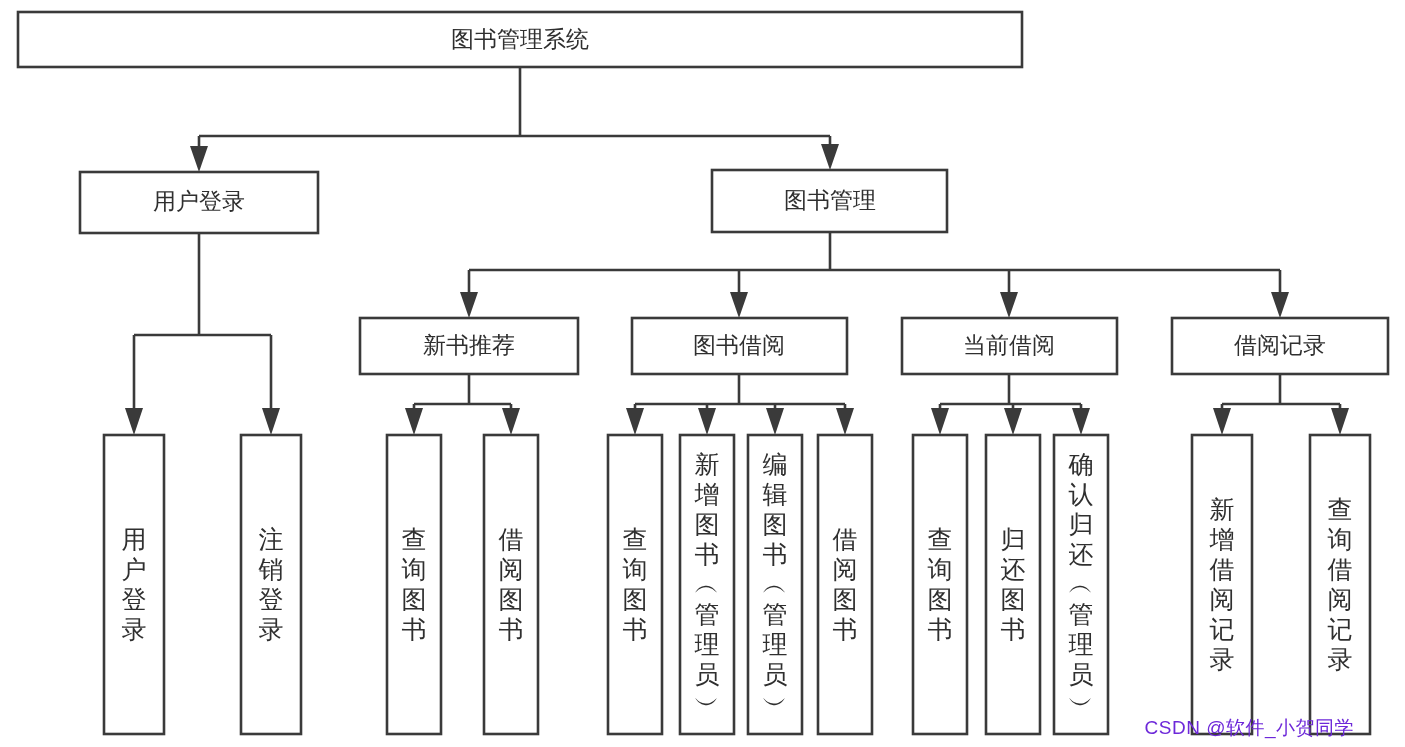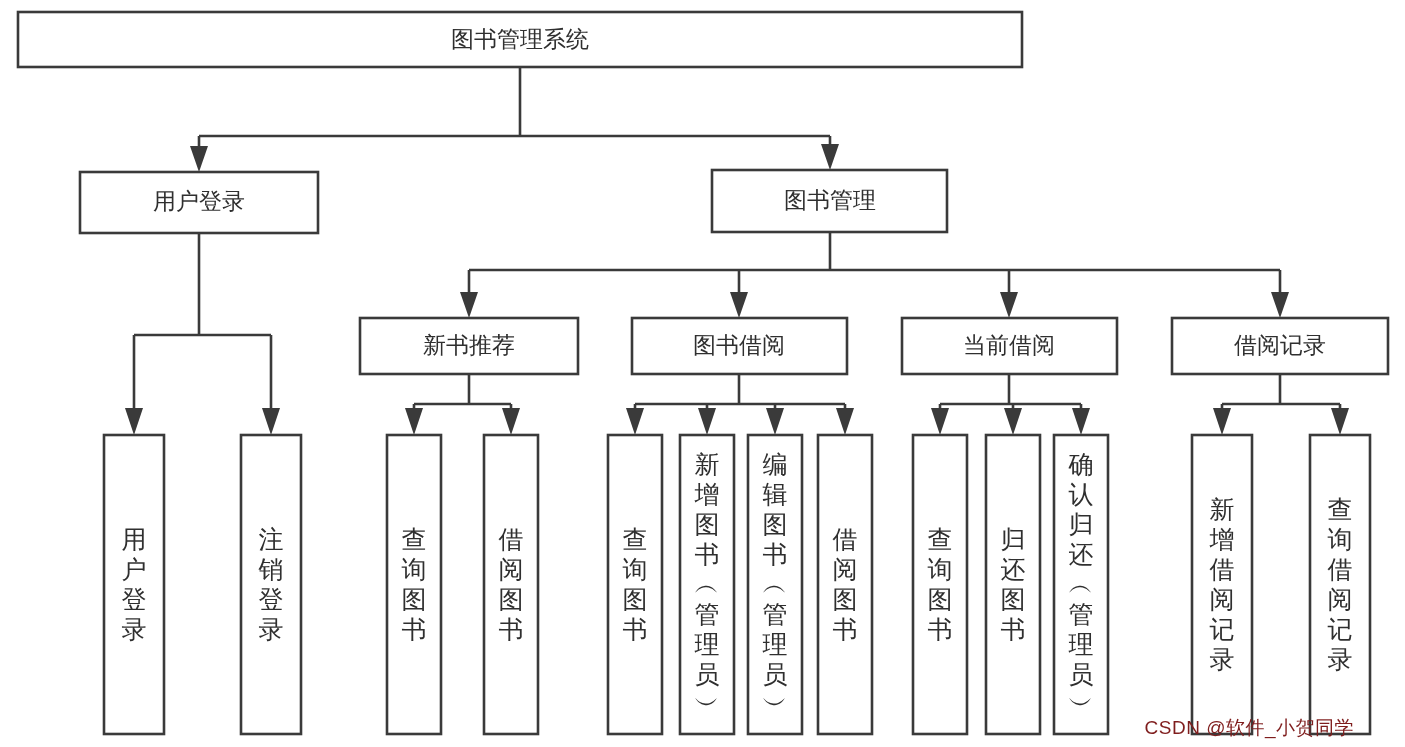"CSDN @软件_小贺同学" .watermark { color: #7f1d1d -> #6d28d9 }
